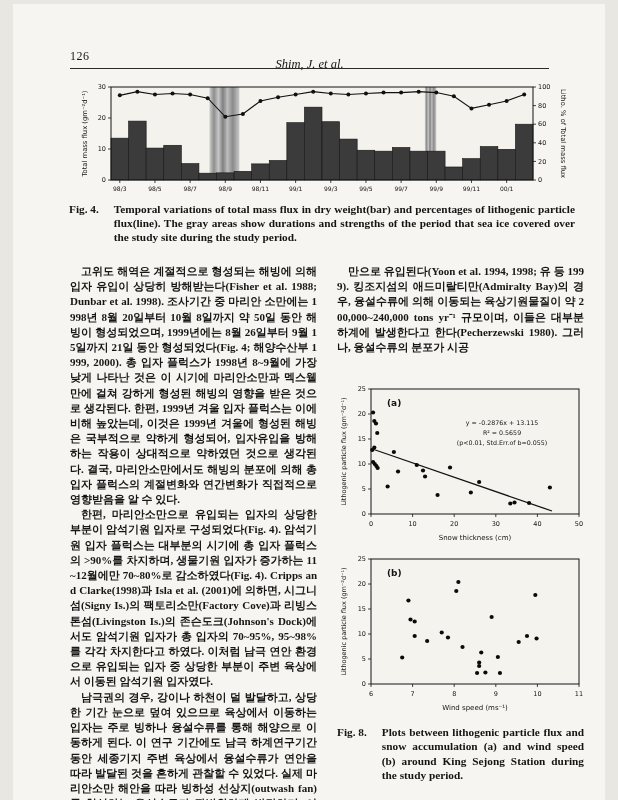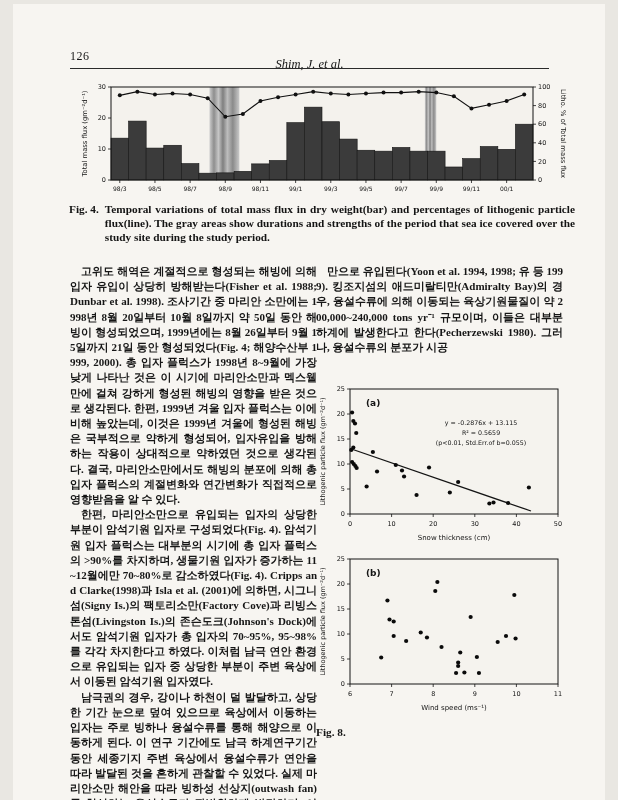"Fig. 4." .caption { gap: 6px -> 15px }
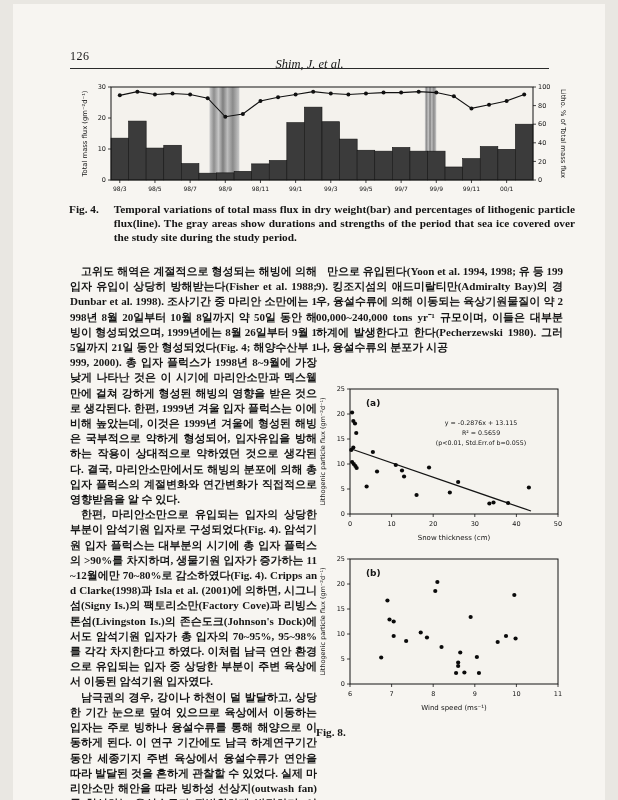"만으로 유입된다(Yoon et al. 1994," .col-right { left: 303px -> 324px }
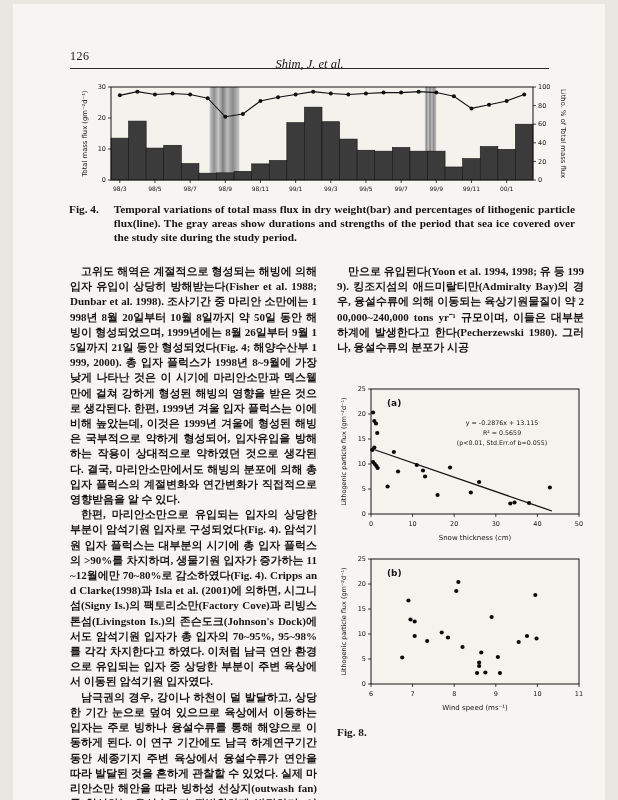"Plots between lithogenic particle flux" span.cap-text { html: none -> <span>Plots between lithogenic particle flux and snow accumulation (a) and wind speed (b) around King Sejong Station during the study period.</span> }
